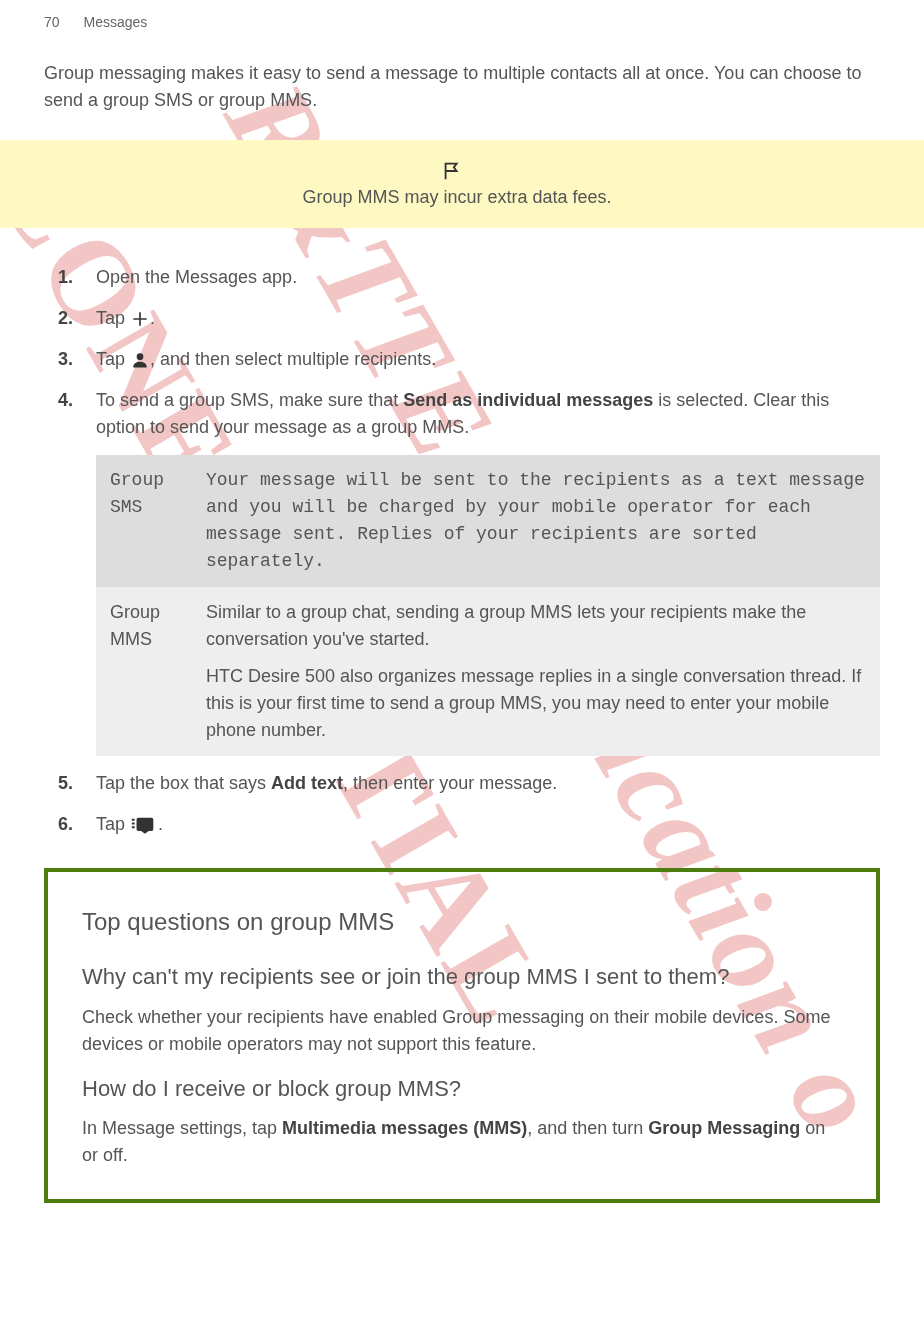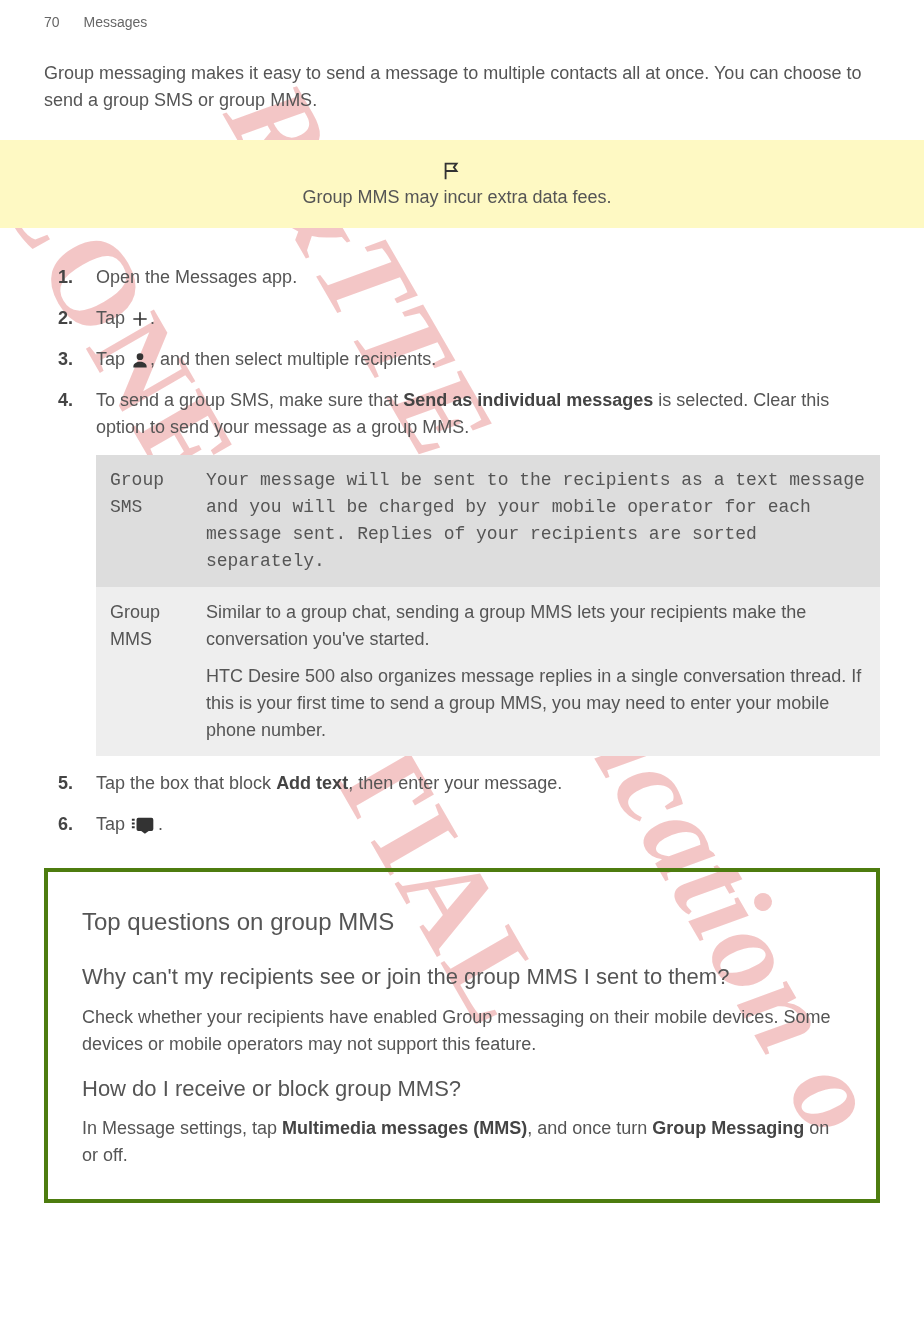"Tap the box that block" span { text: block -> says }
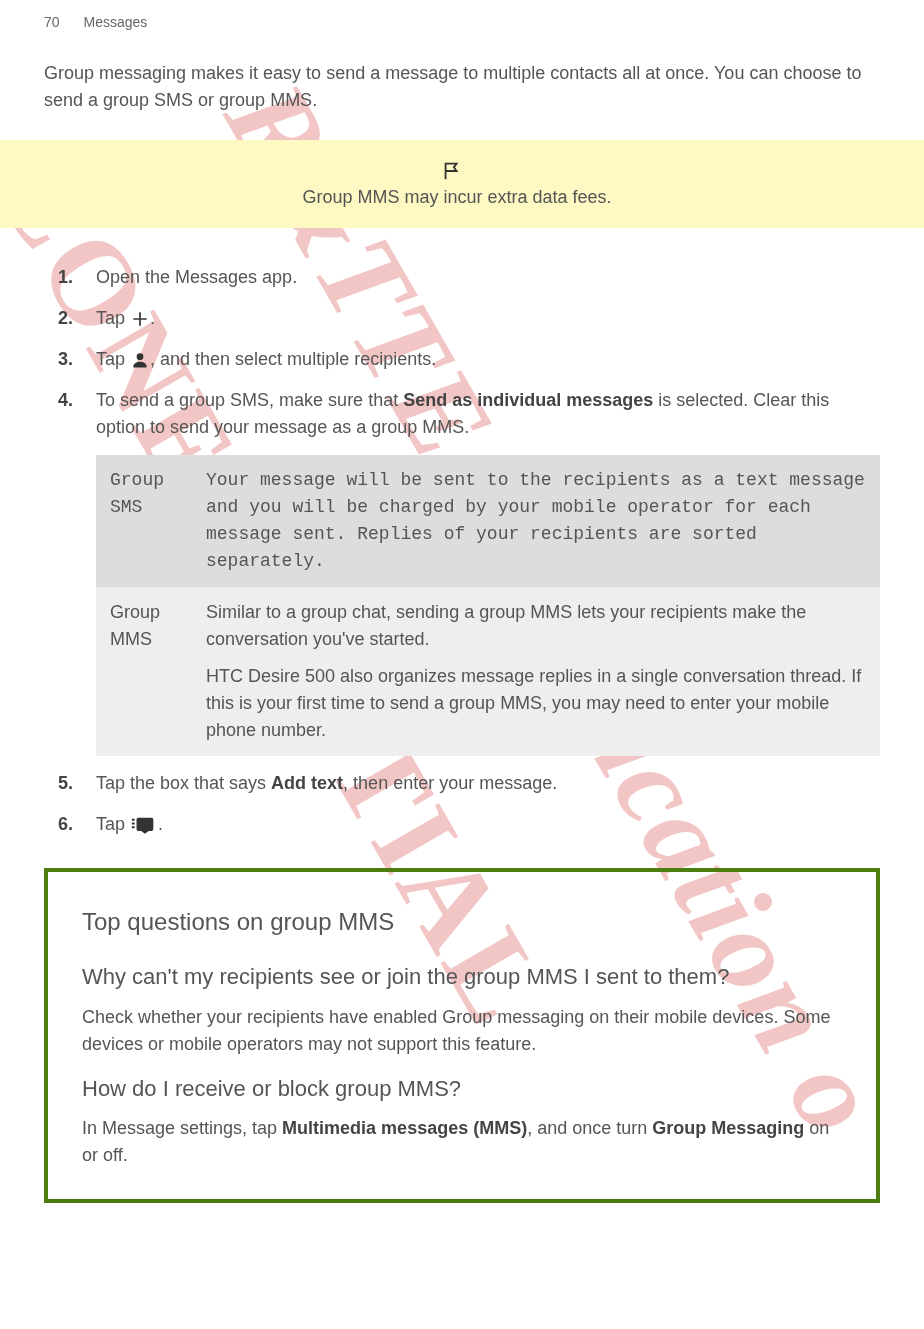", and once turn" span { text: once -> then }
